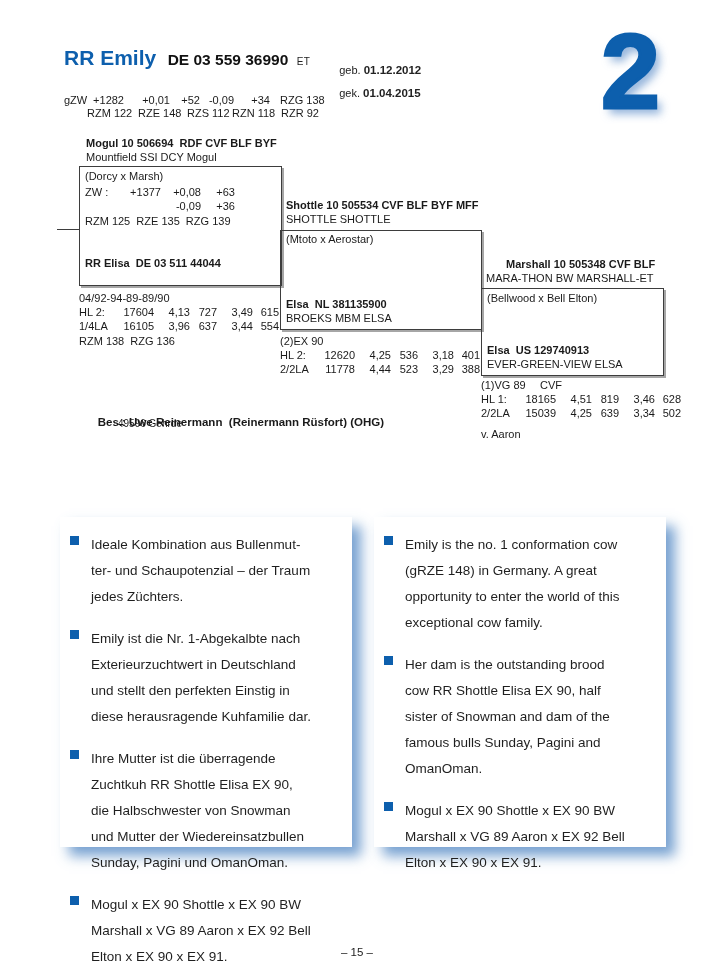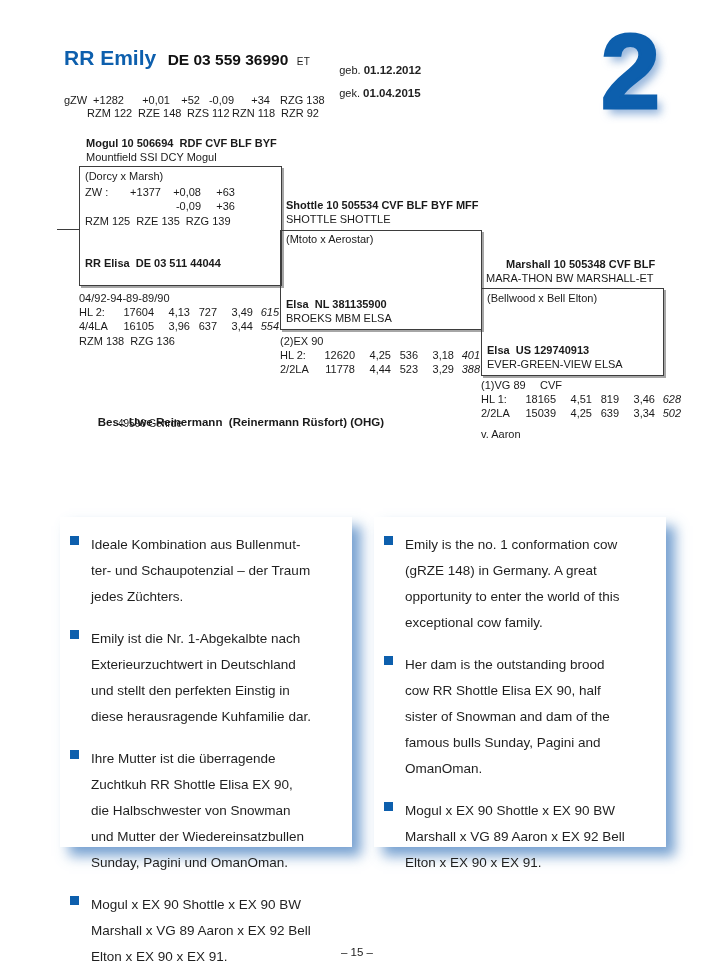"615" .c5 { font-style: italic -> none }
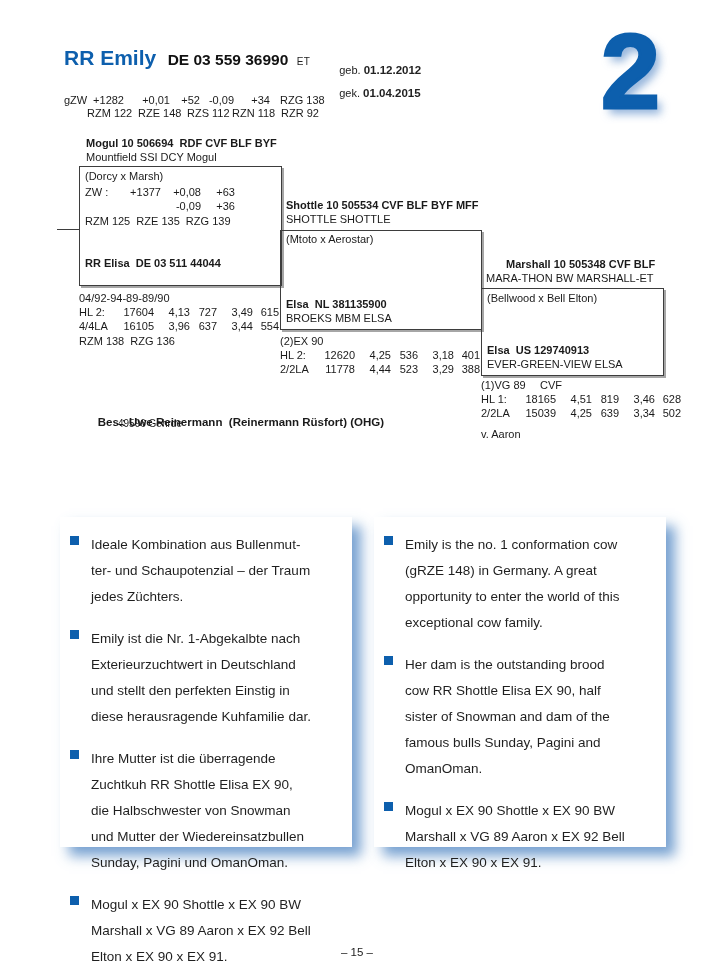"4/4LA" span.c { text: 4/4LA -> 1/4LA }
